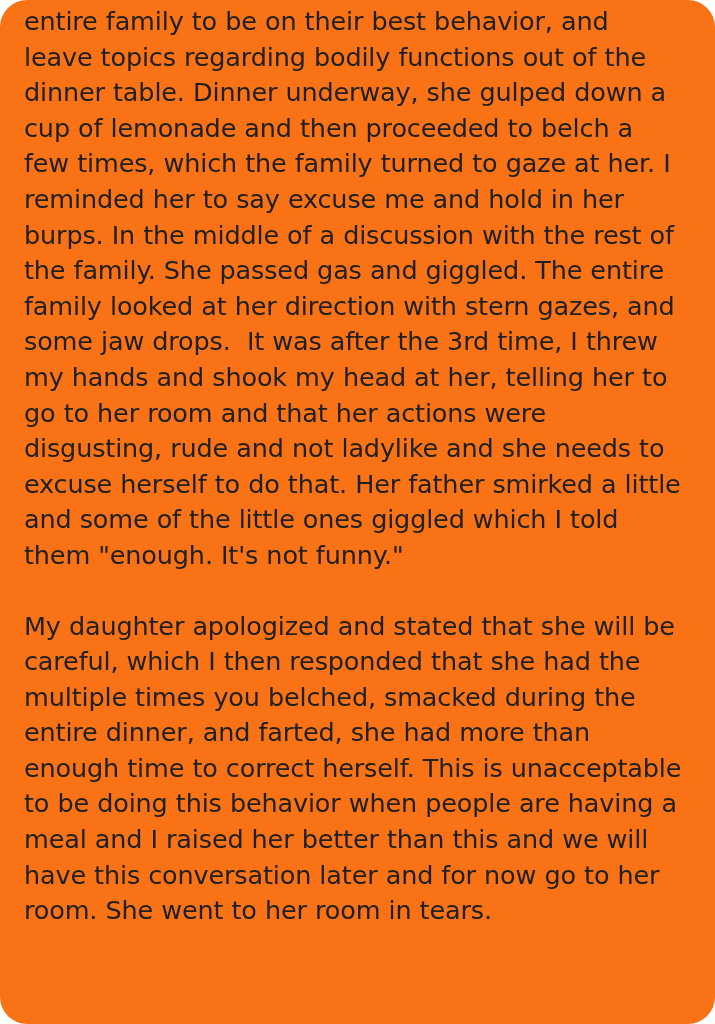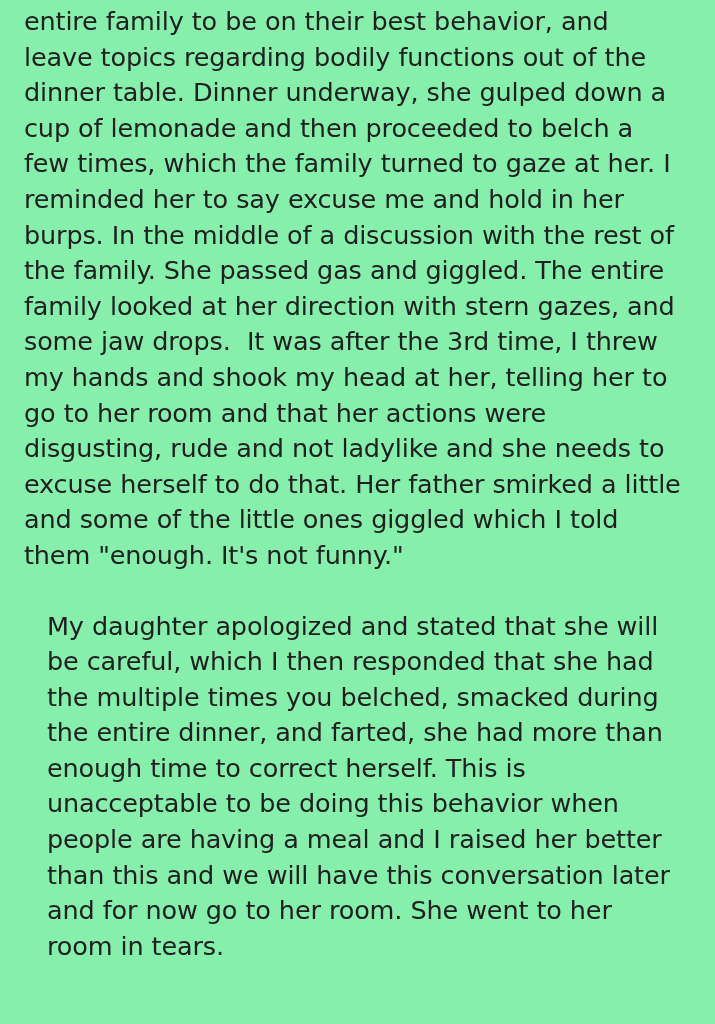"entire family to be on" .page { background: #86efac -> #f97316; border-radius: none -> 27px }
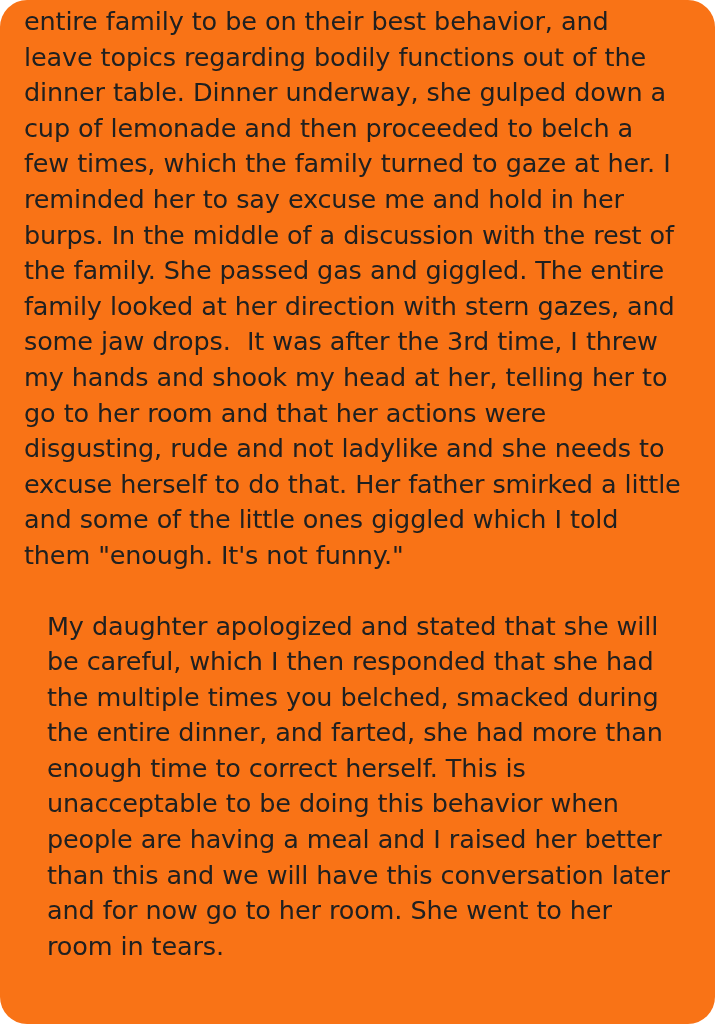"My daughter apologized and stated" .para + .para { margin-left: 23px -> none }
